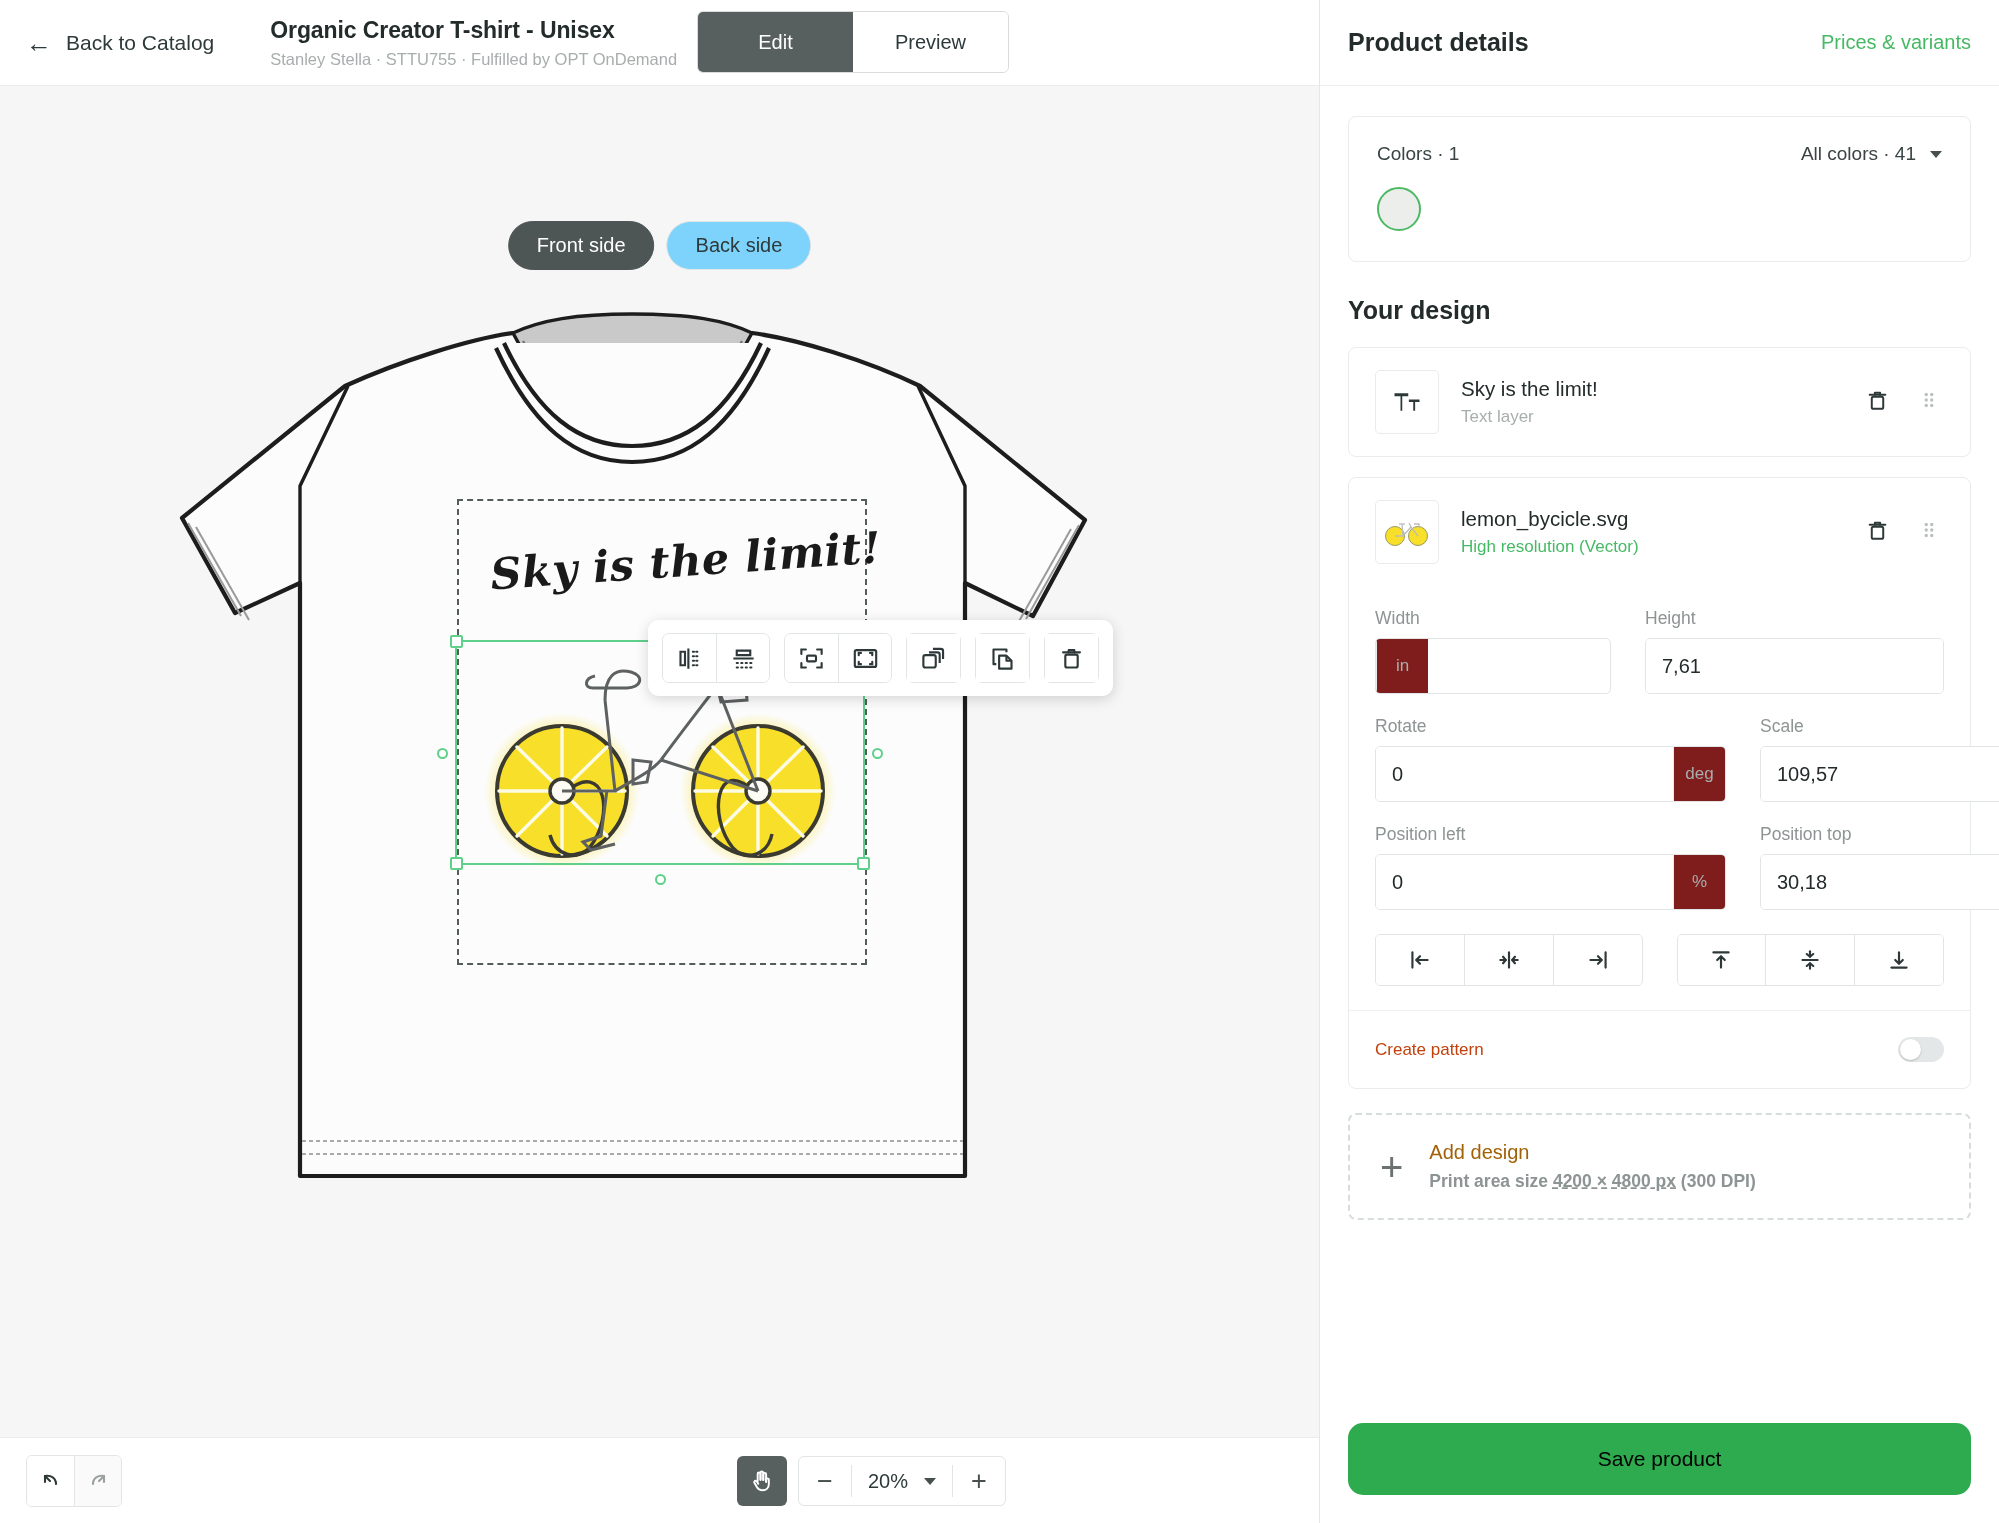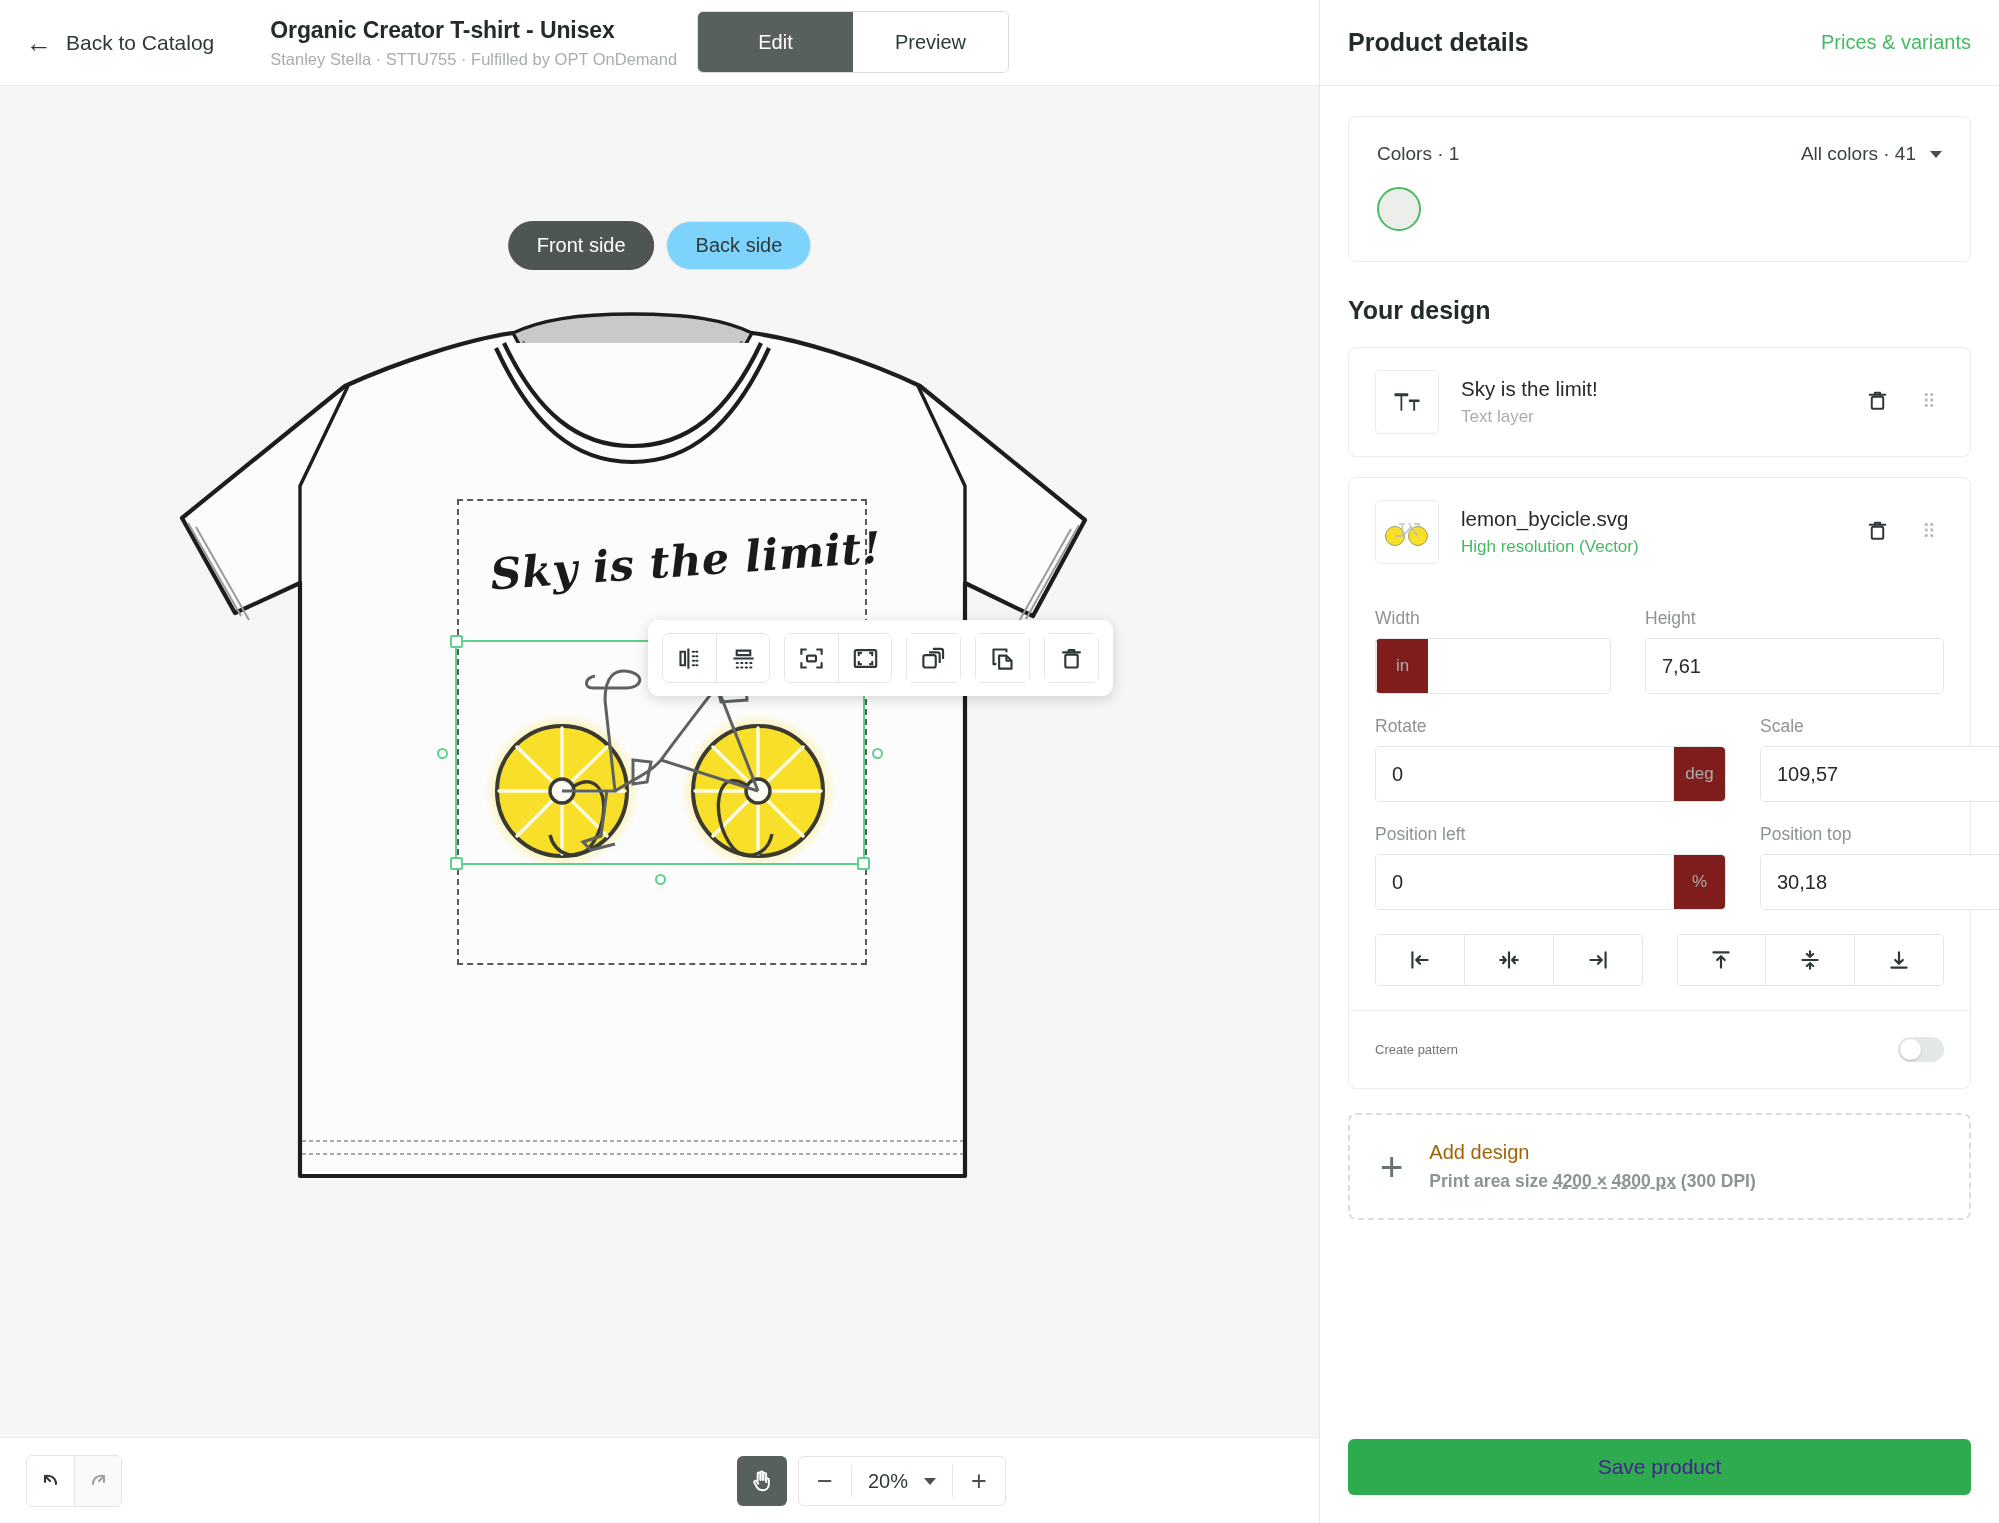"Create pattern" .pattern-label { color: #737373 -> #c2410c; font-size: 13px -> 17px }
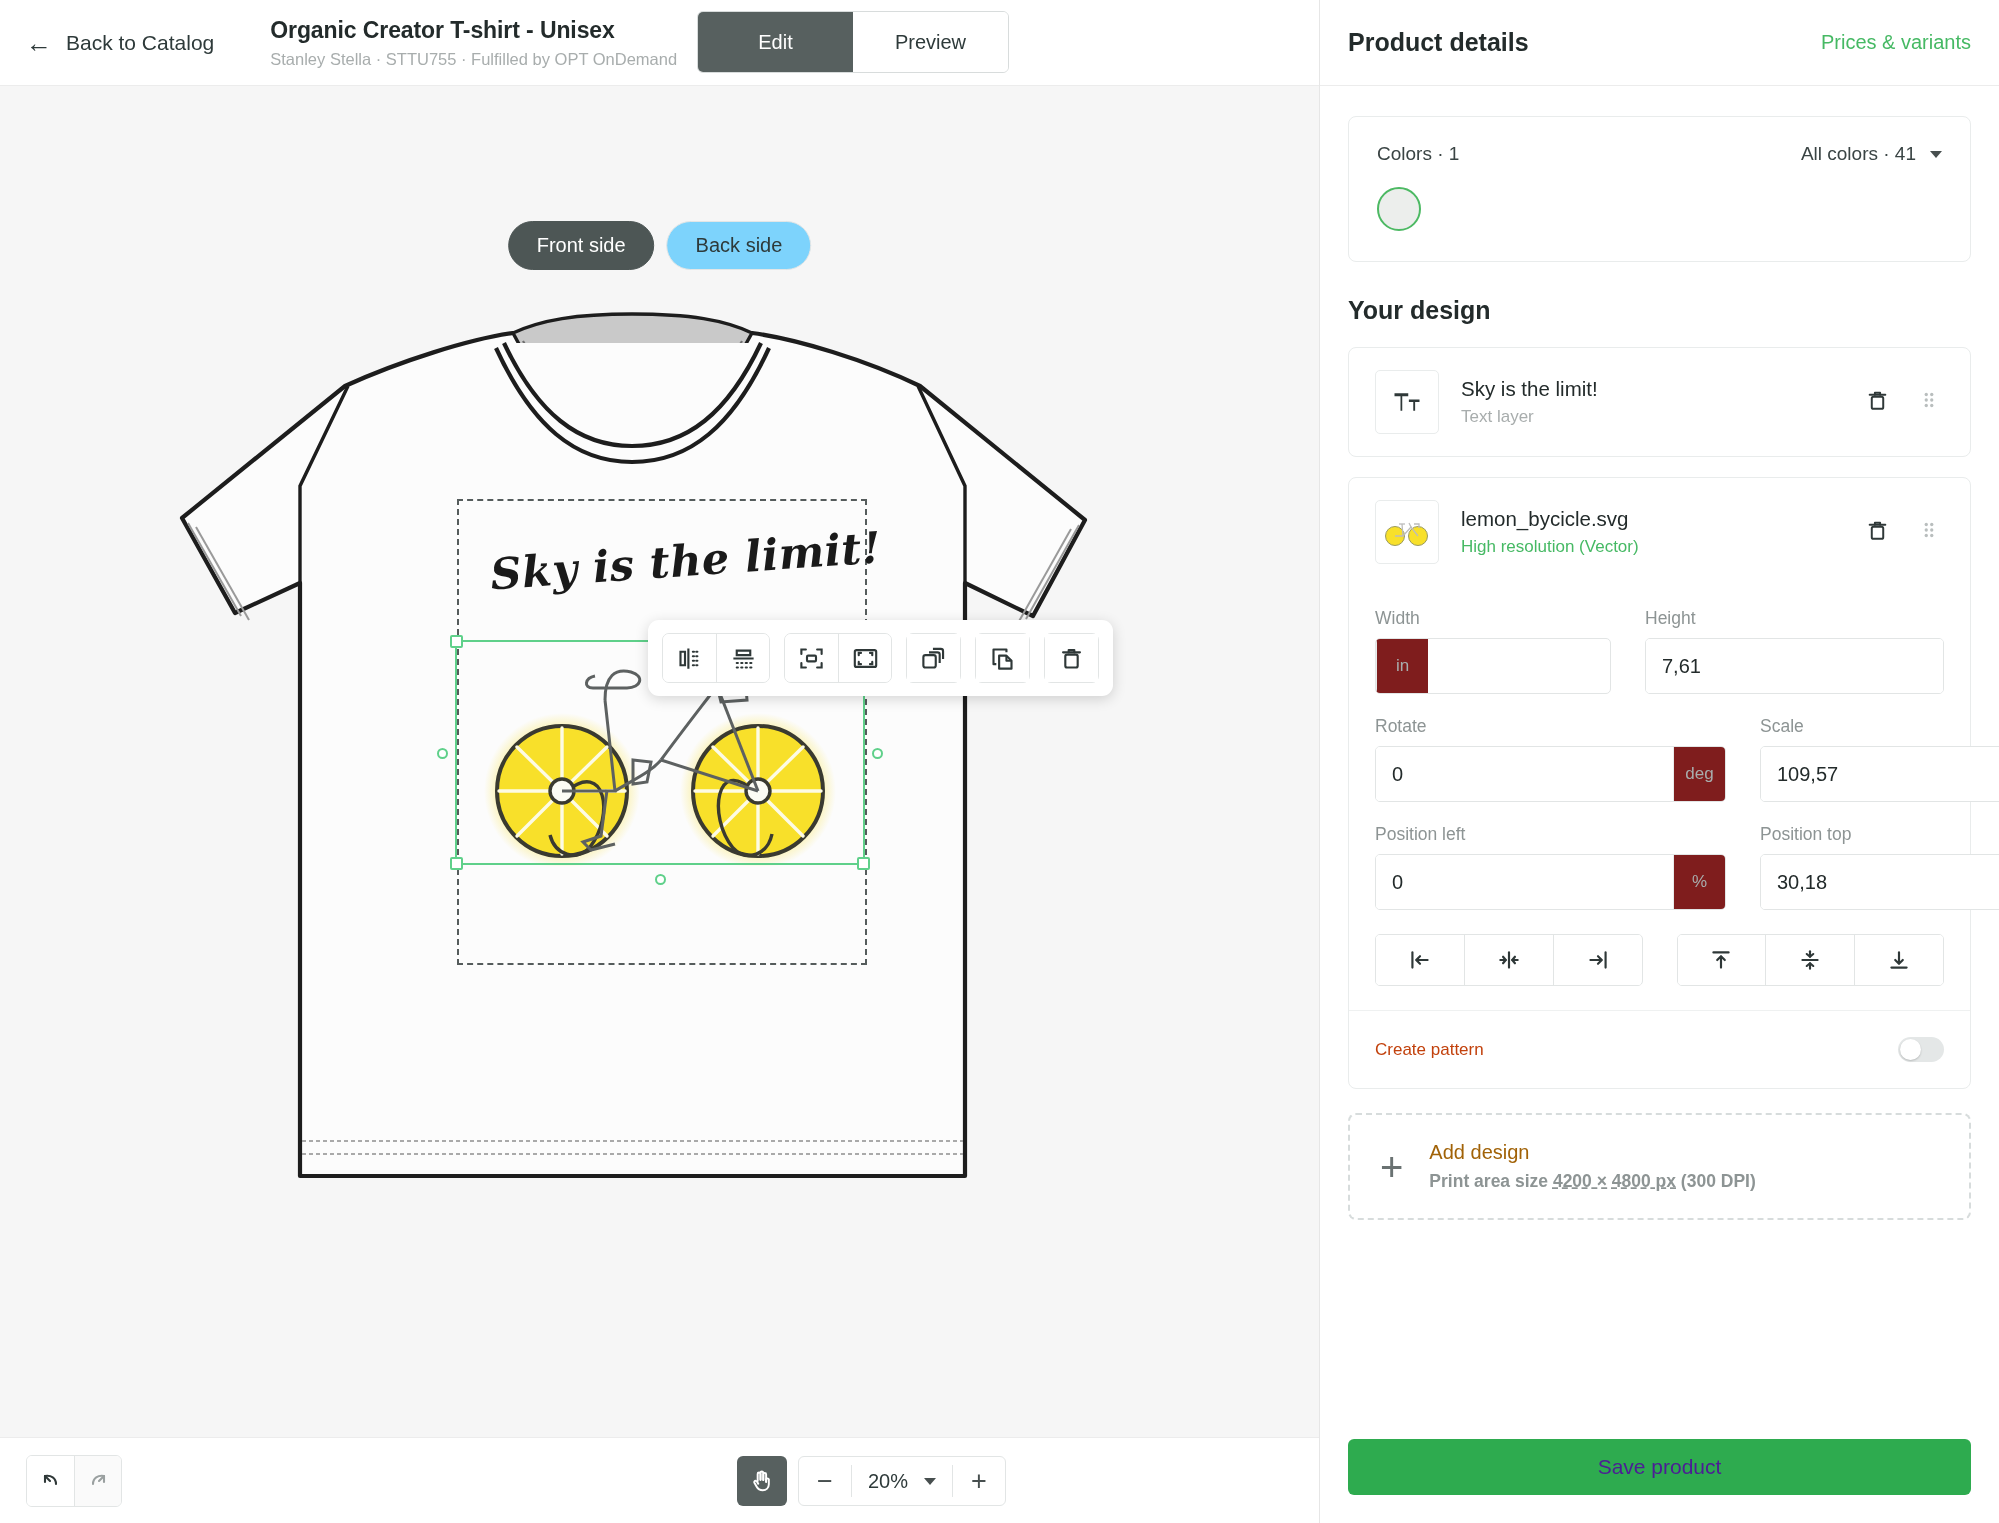"Save product" .save-btn { border-radius: 6px -> 15px; color: #4c1d95 -> #000000; height: 56px -> 72px }
